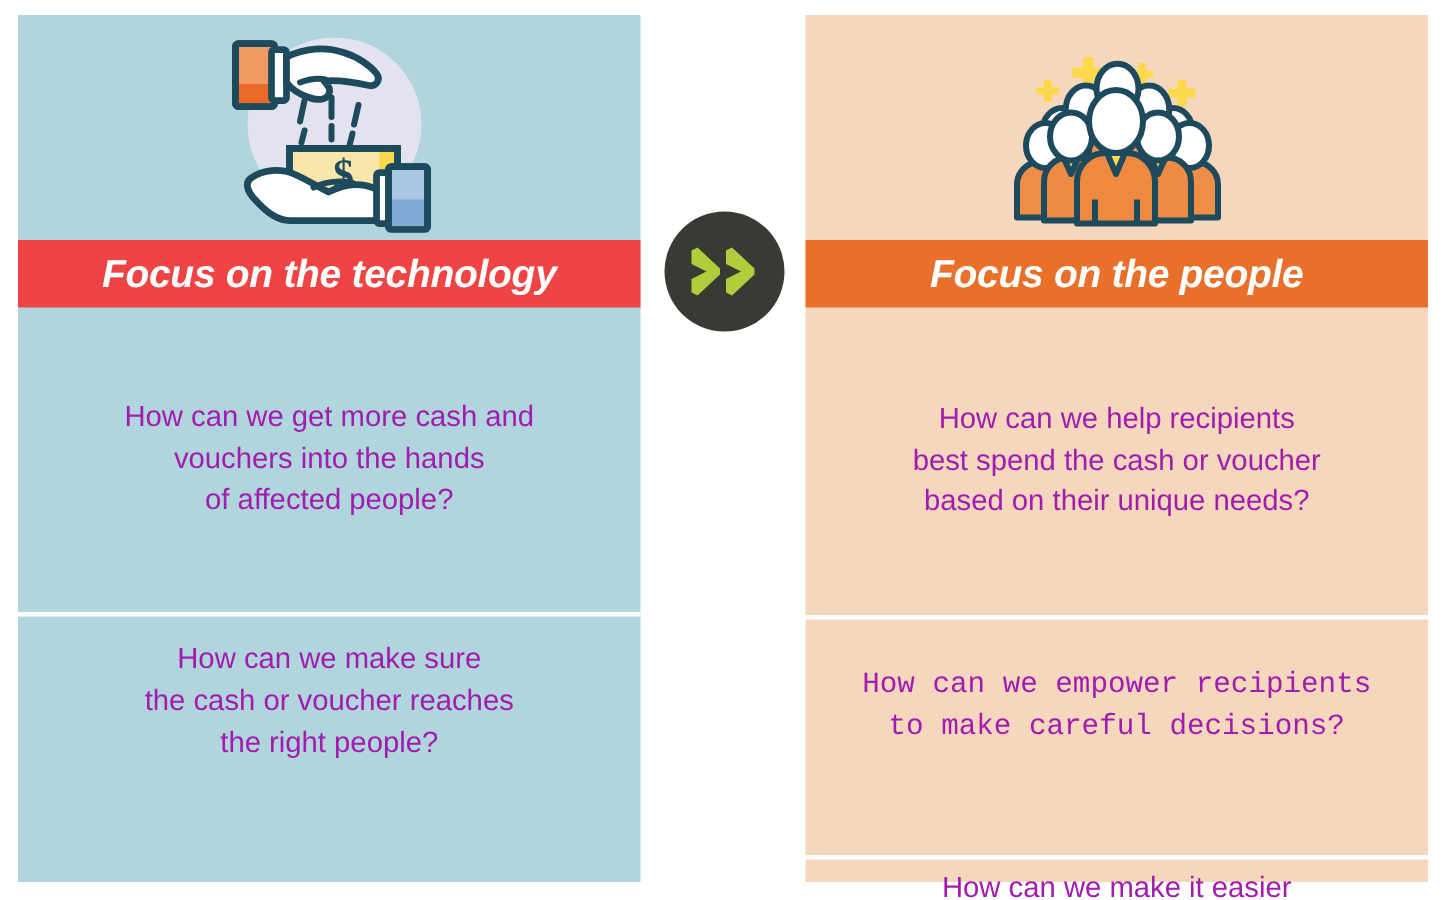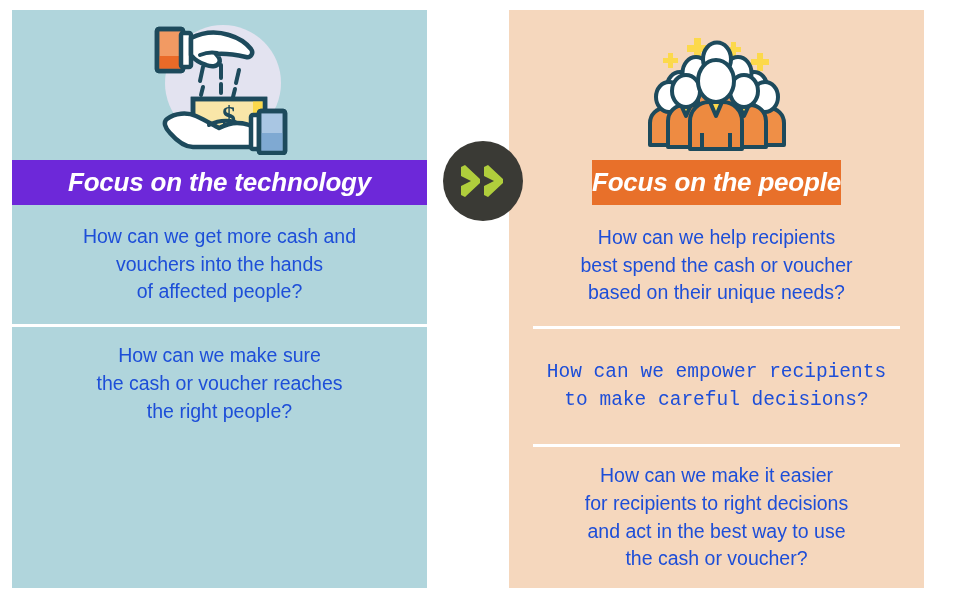"Focus on the technology" #header-left { background: #6d28d9 -> #ef4444 }
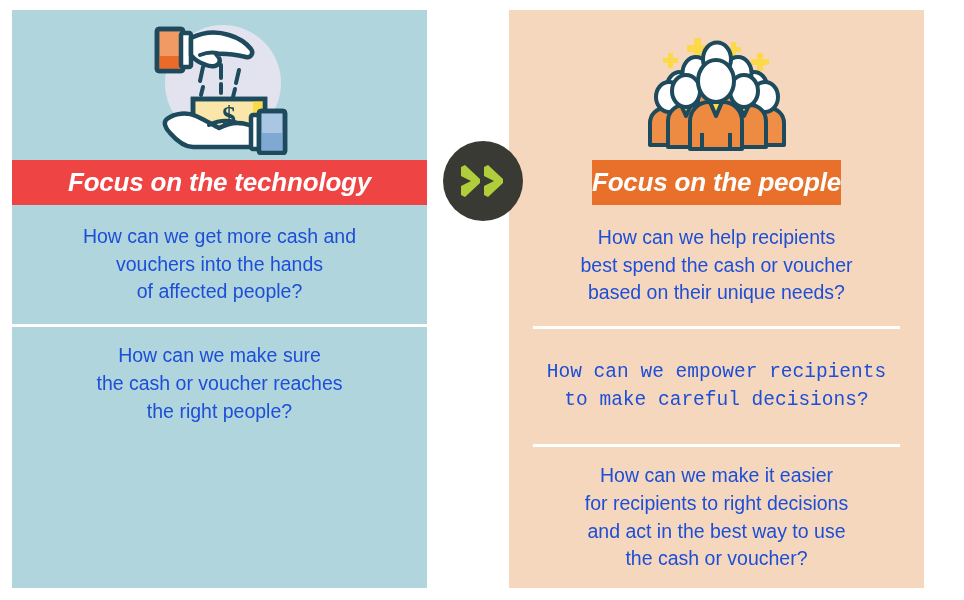"Focus on the people" #panel-right { align-items: center -> none; left: 509px -> 537px }
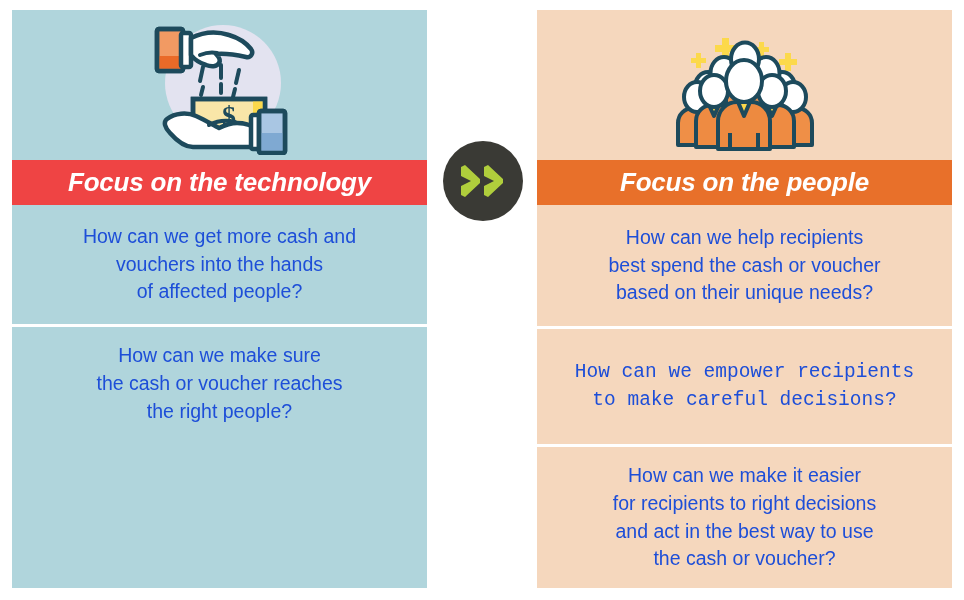"How can we get more" .row { color: #1d4ed8 -> #a21caf; margin-top: none -> 42px }
